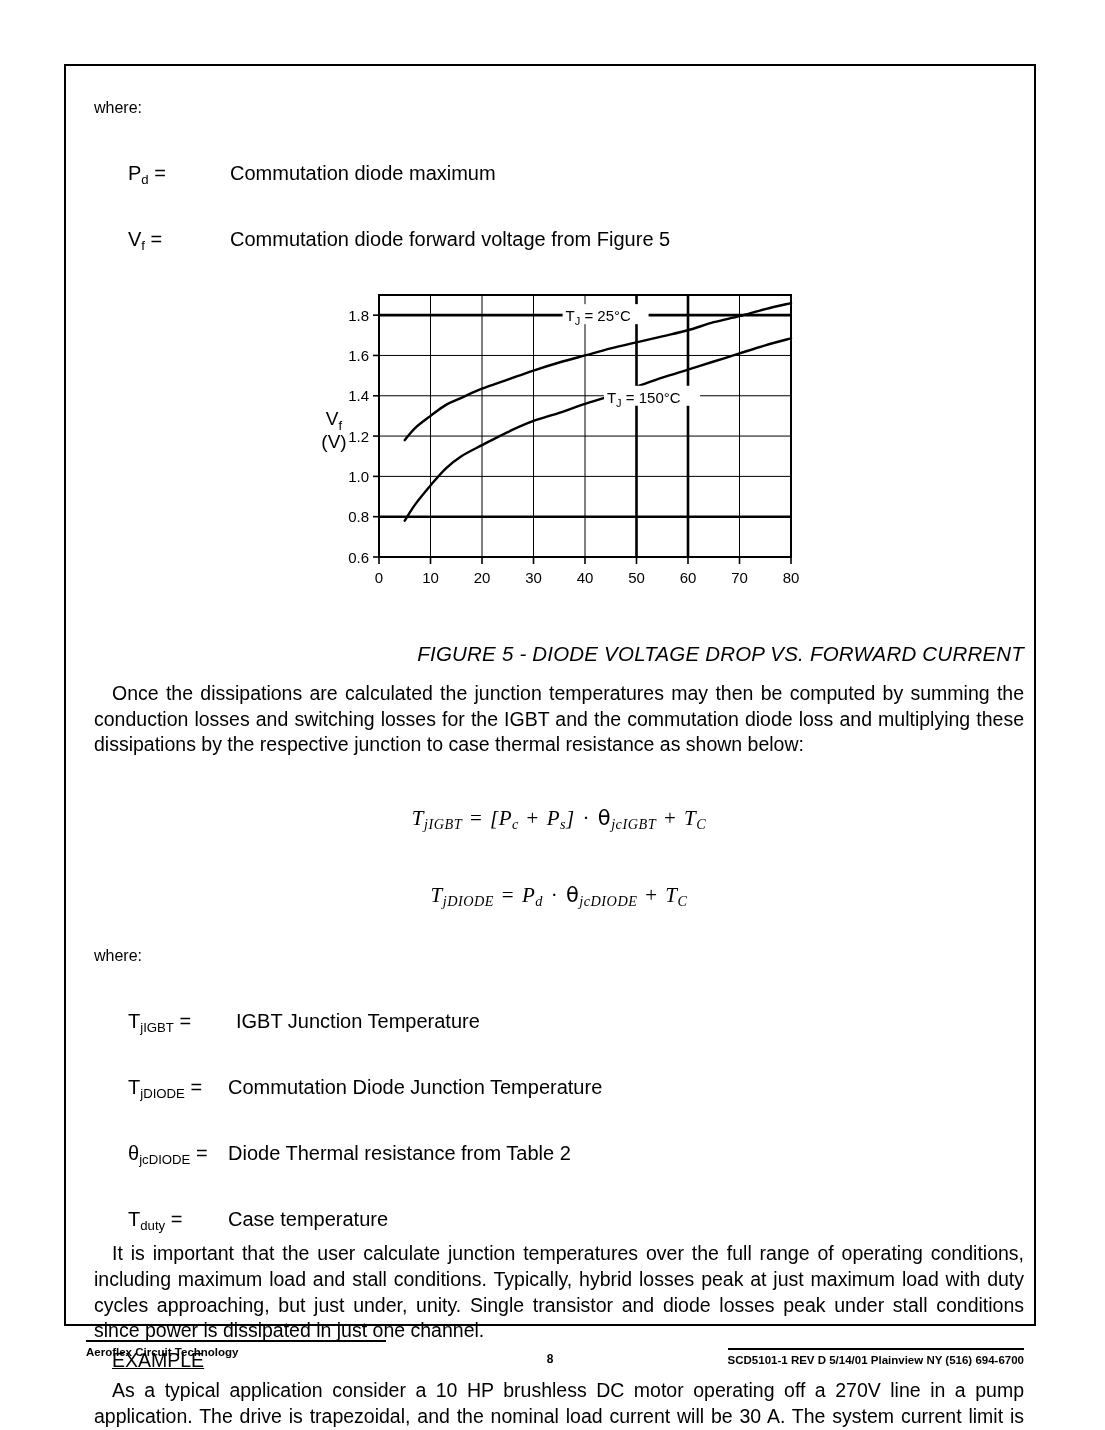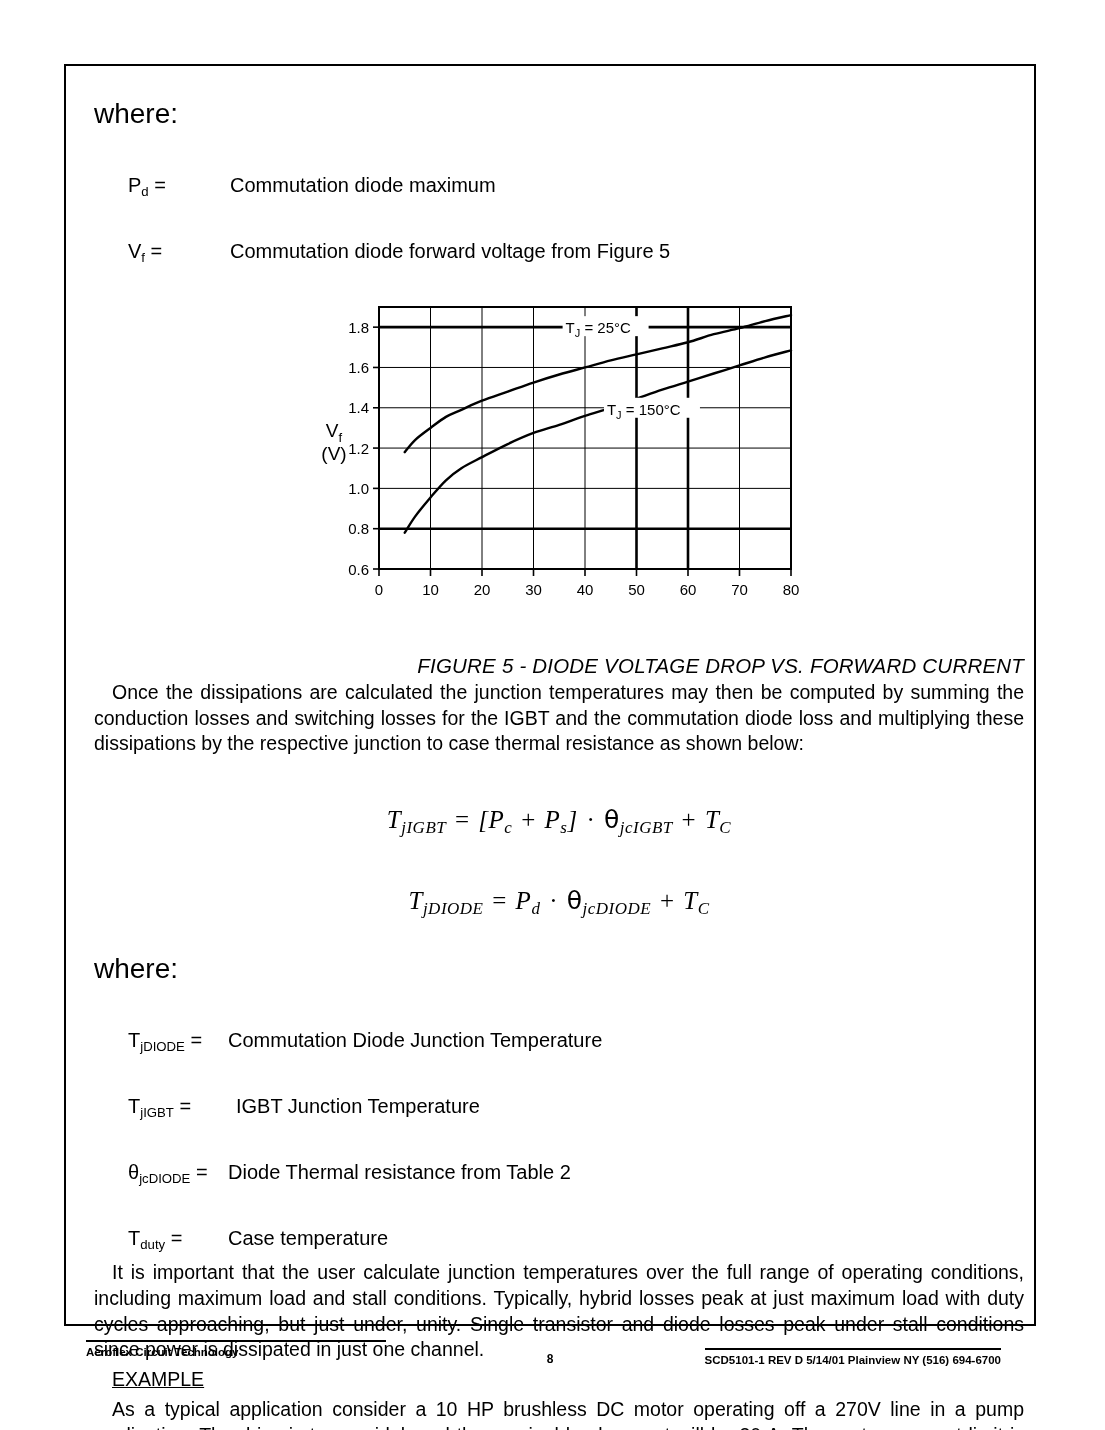"where:" .where-label { font-size: 28px -> 16px }
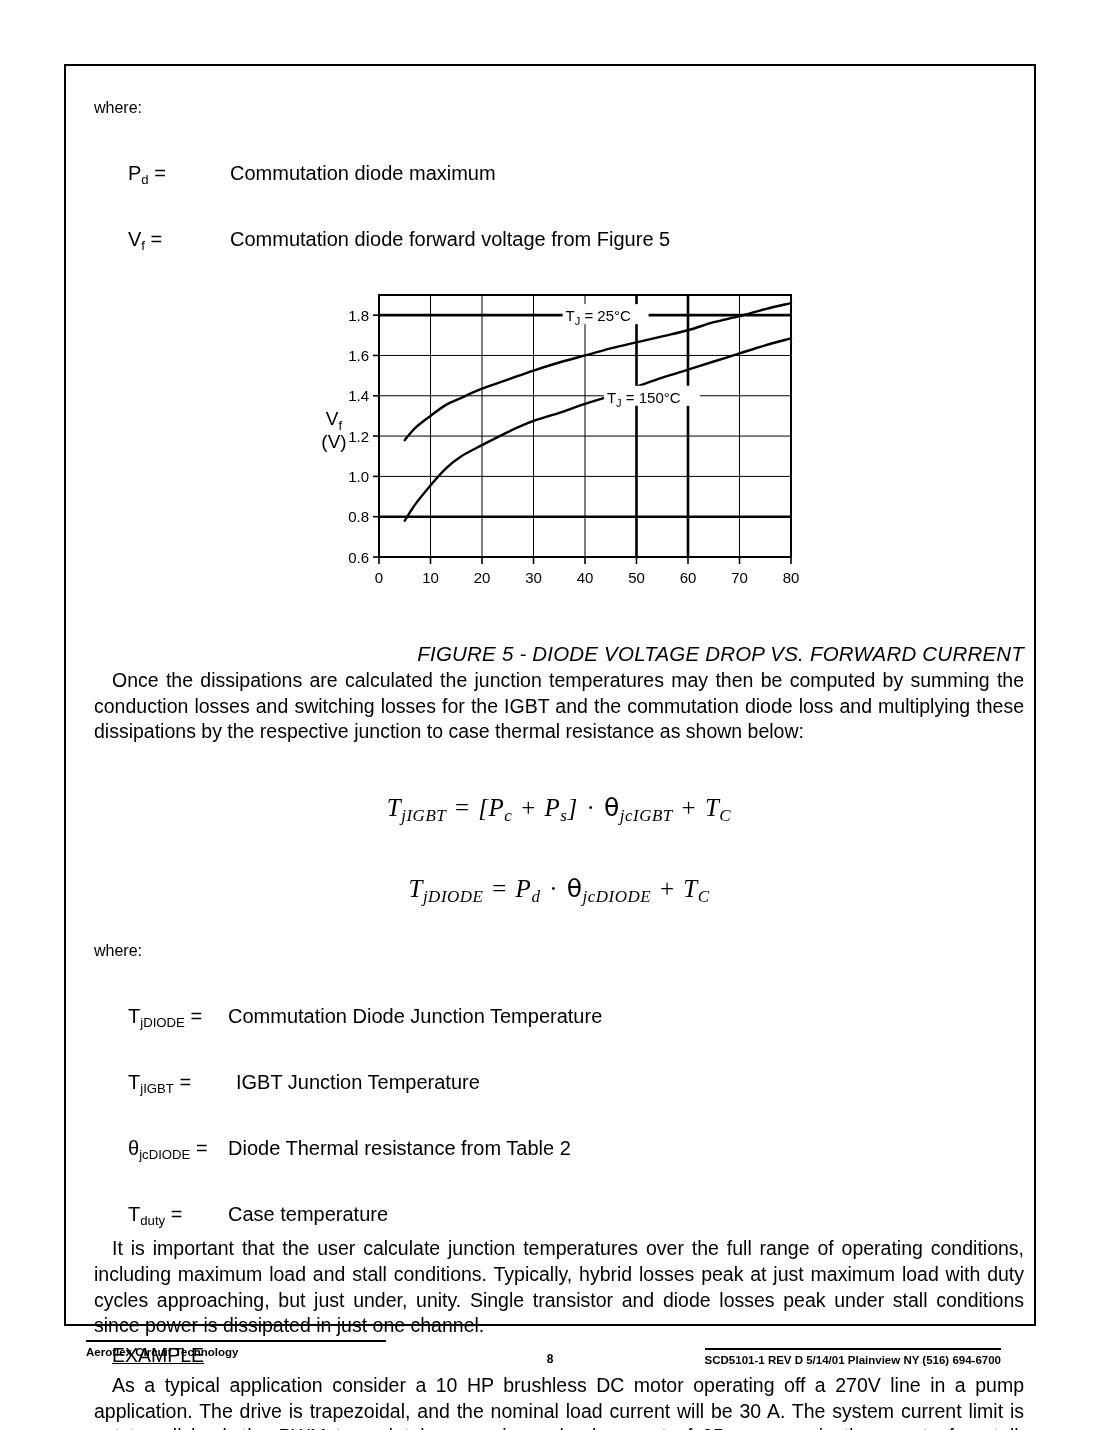"Once the dissipations are calculated" p.para { margin-top: 1px -> 14px }
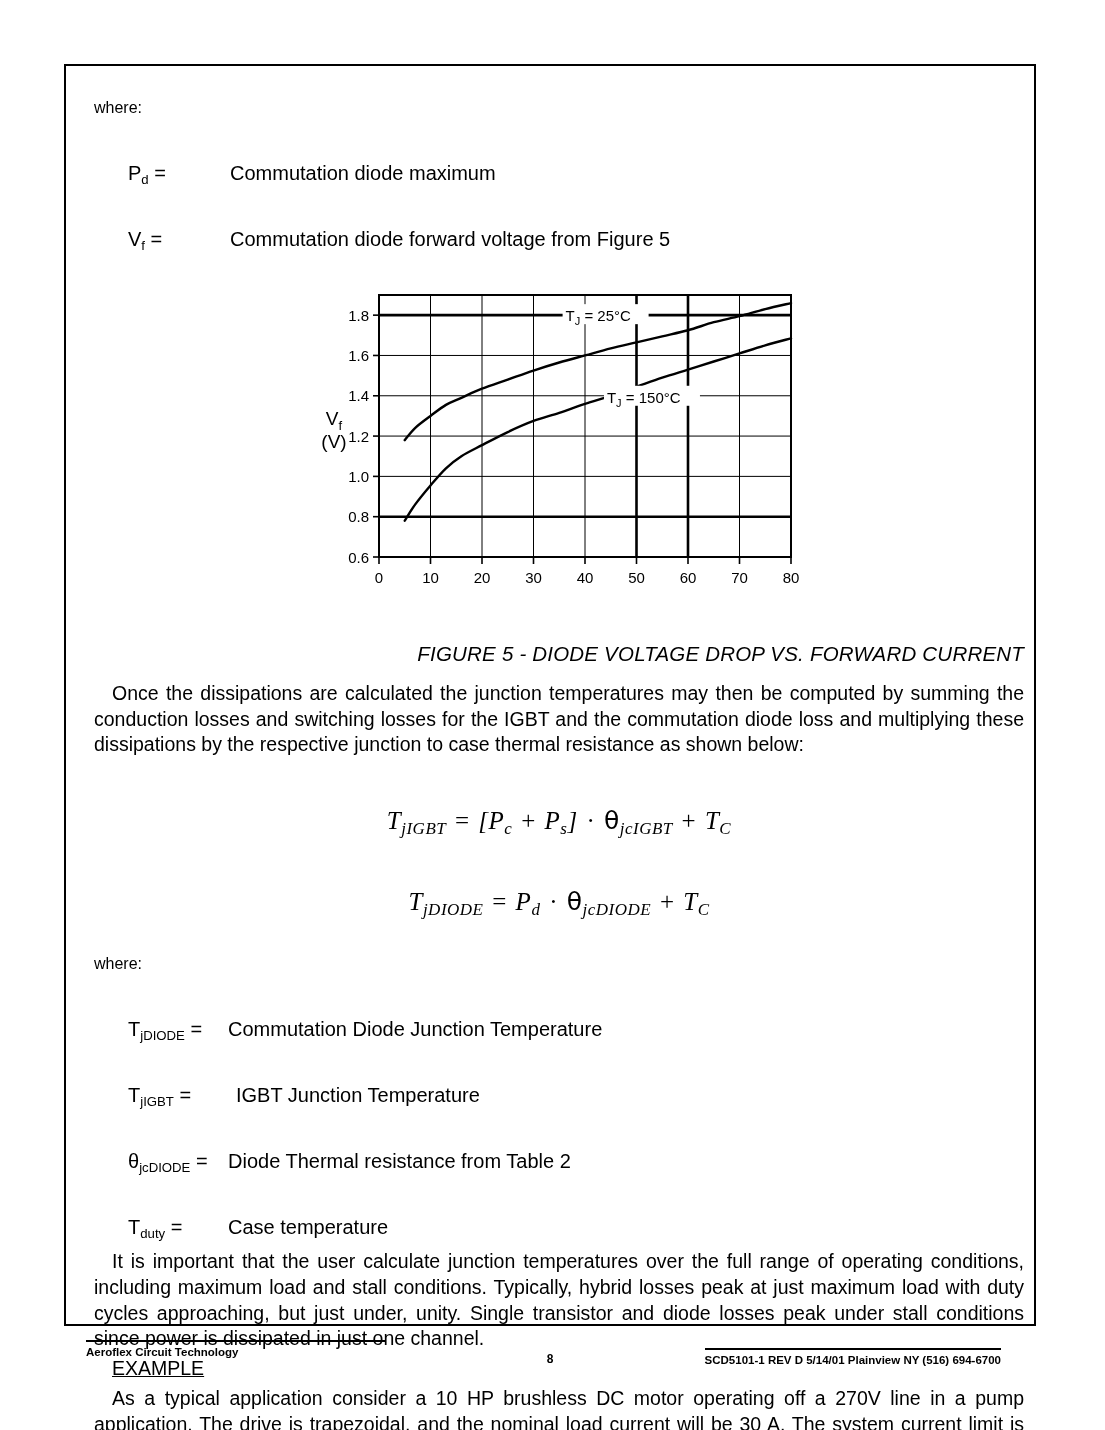"TjIGBT = [Pc + Ps]" .eqn { font-size: 25px -> 21px }
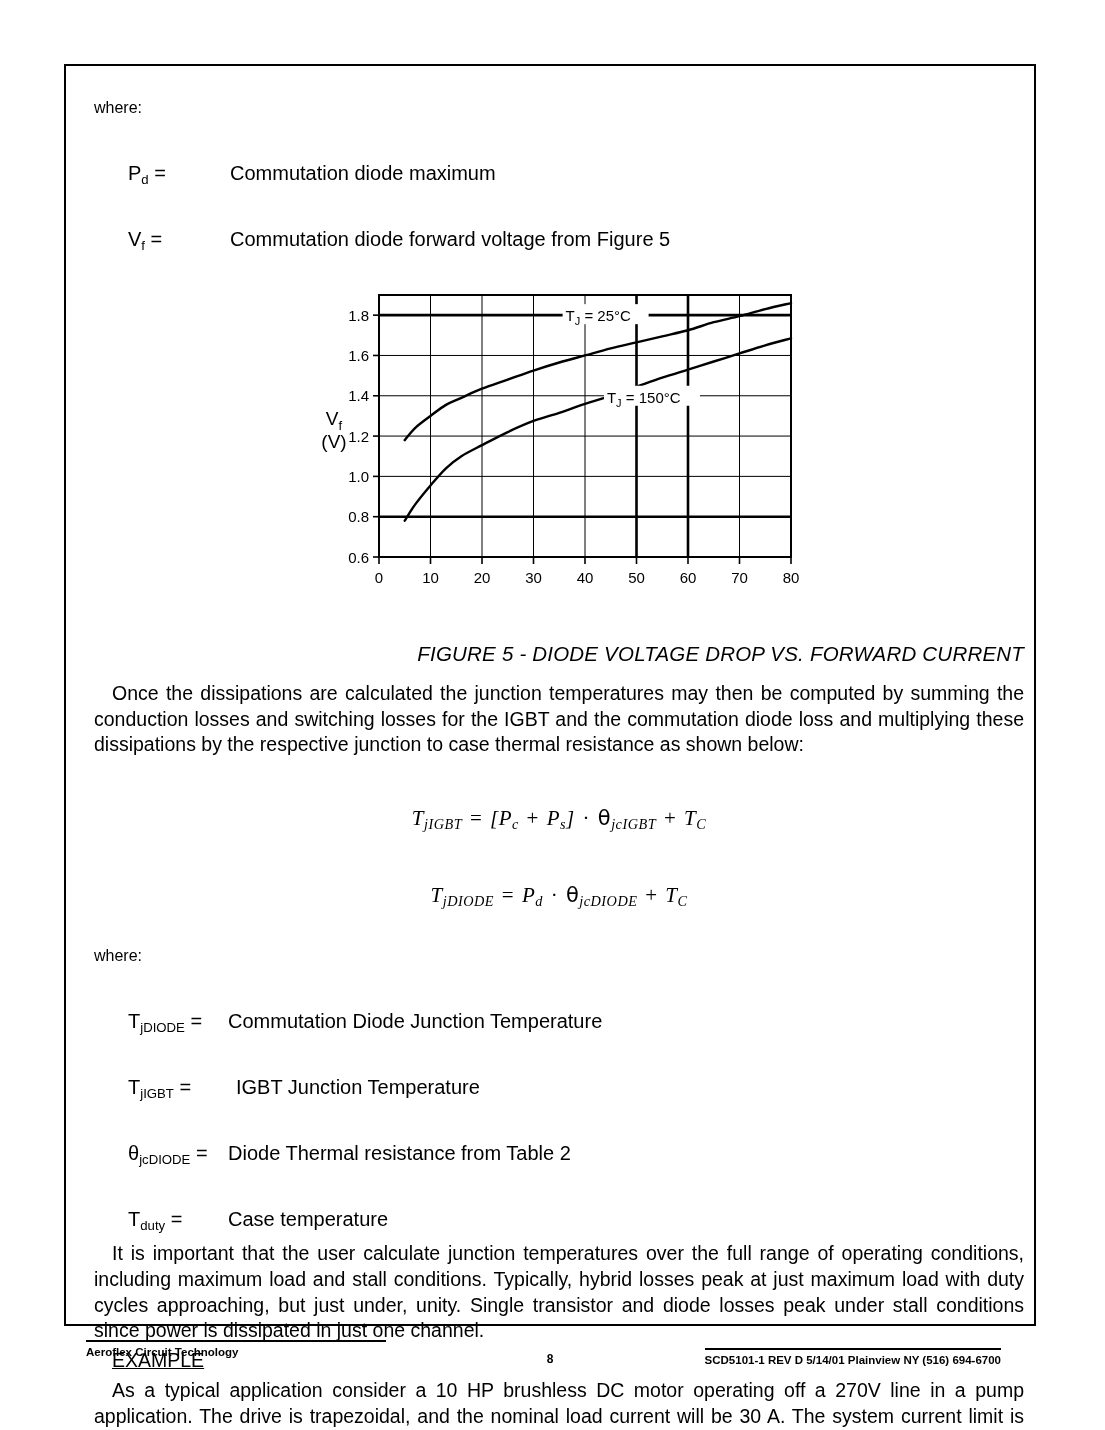"TjDIODE =" div.defrow { order: before "TjIGBT =" -> after "TjIGBT =" }
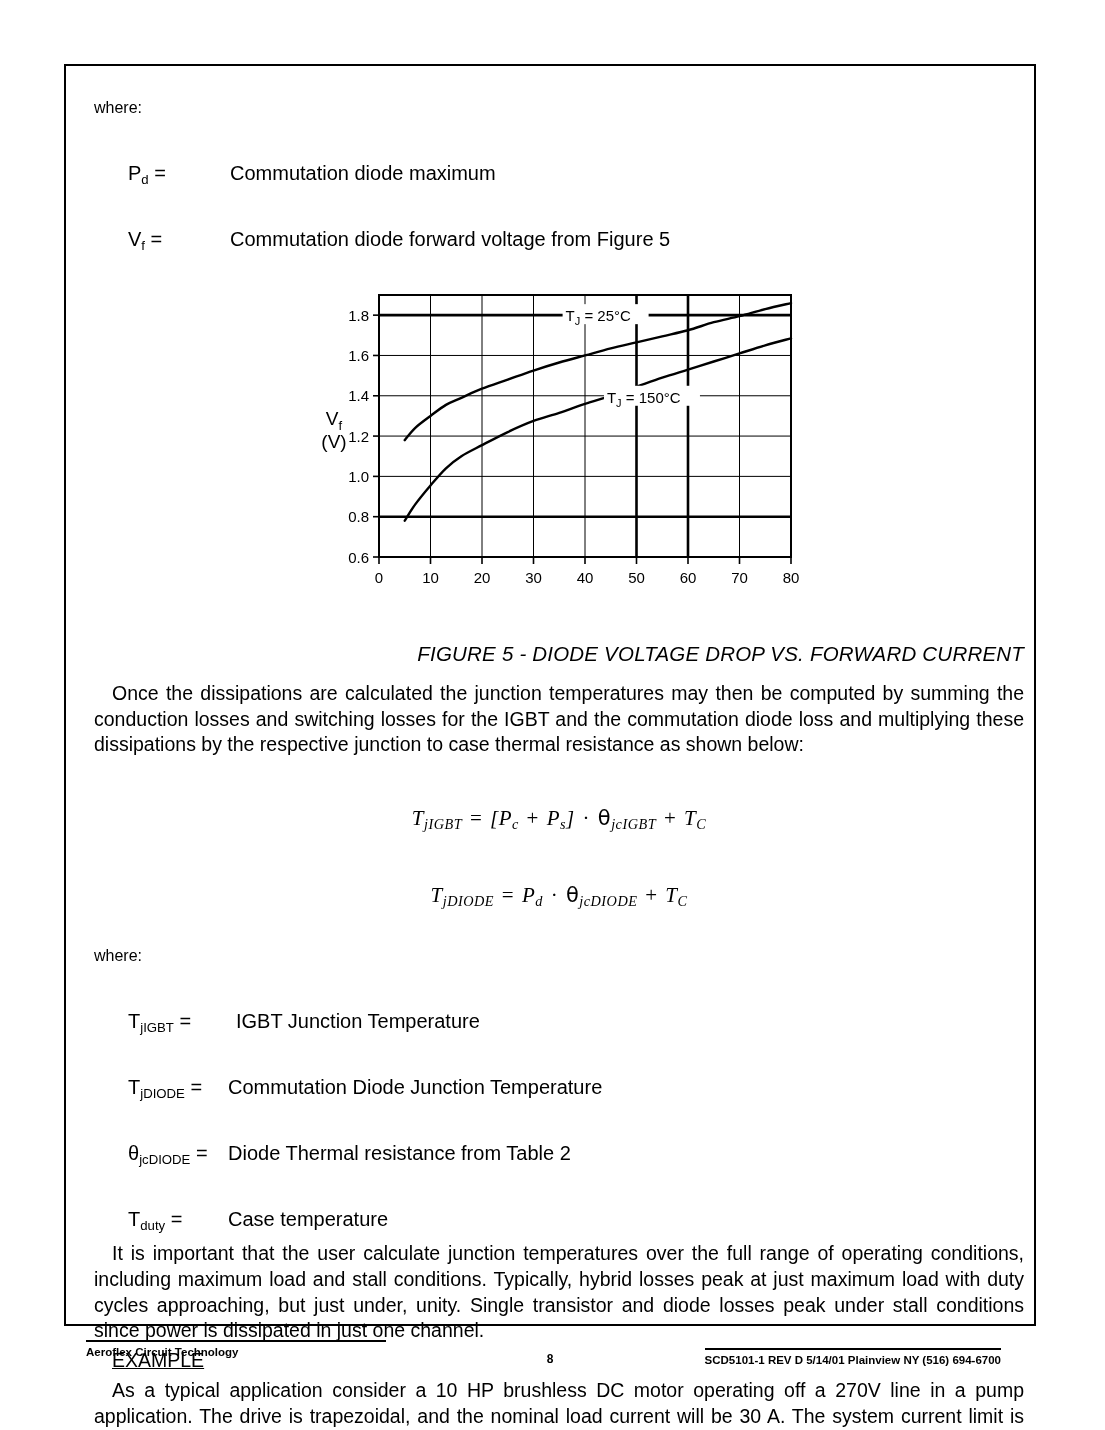"SCD5101-1 REV D 5/14/01 Plainview" .footer-right { right: 35px -> 12px }
